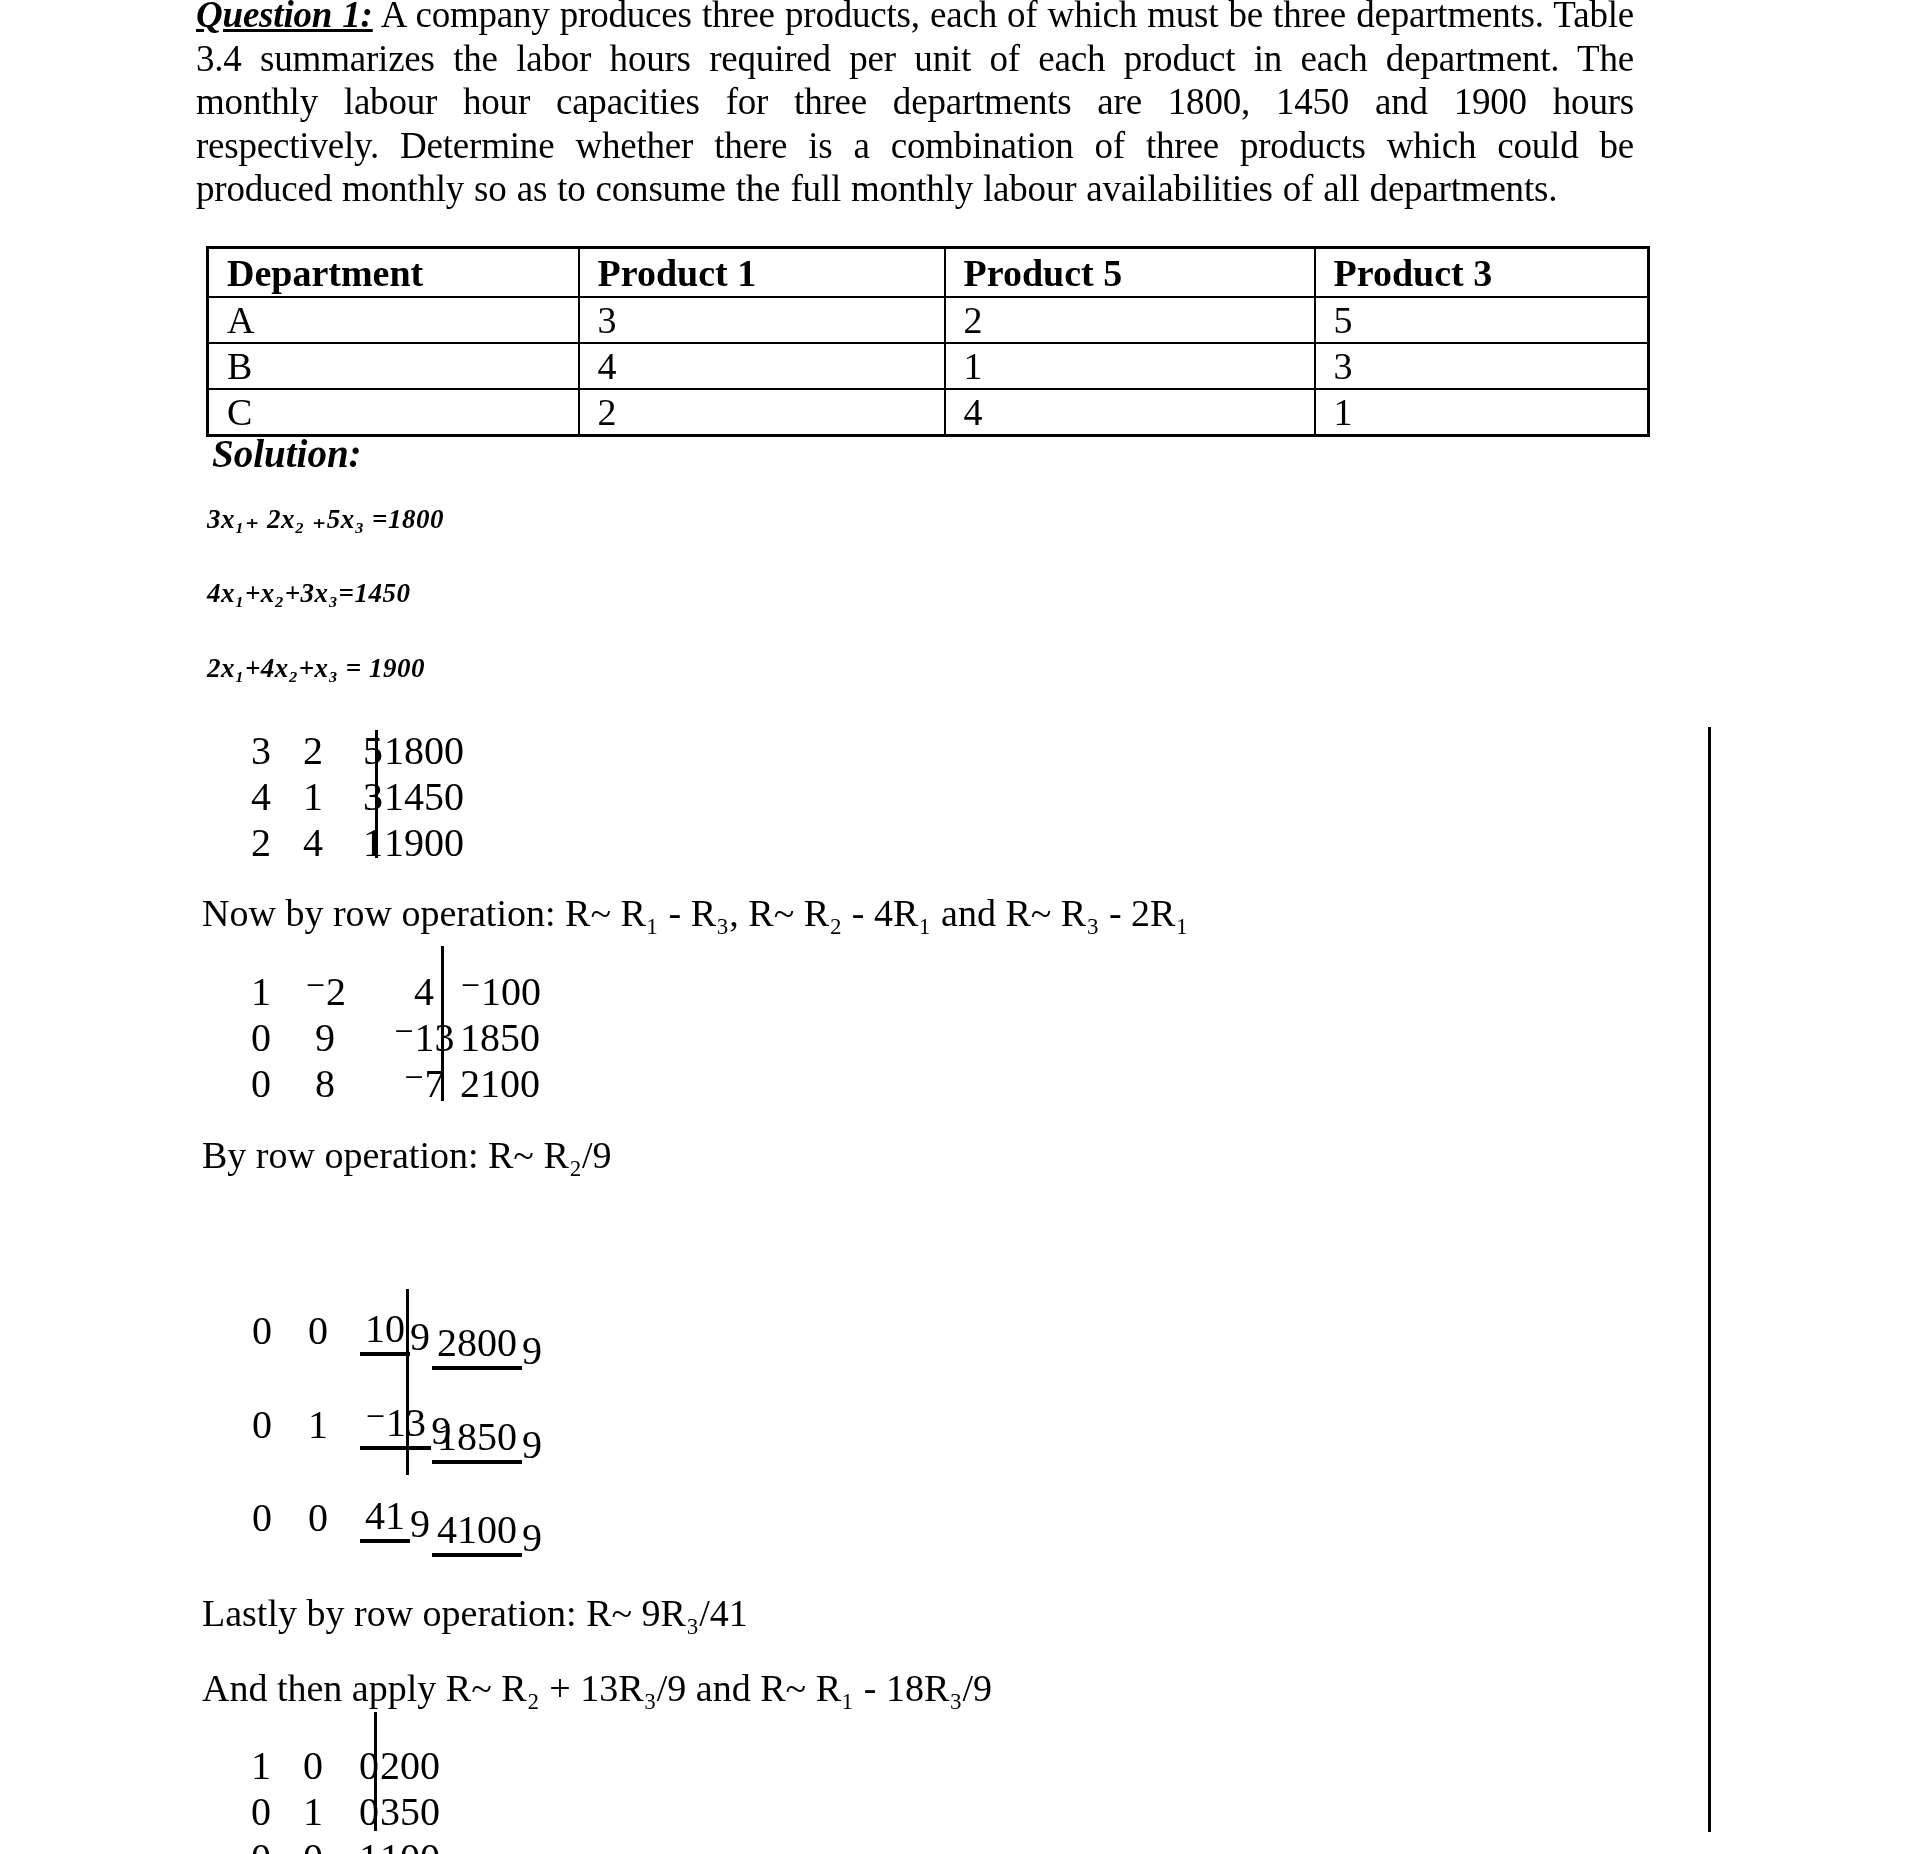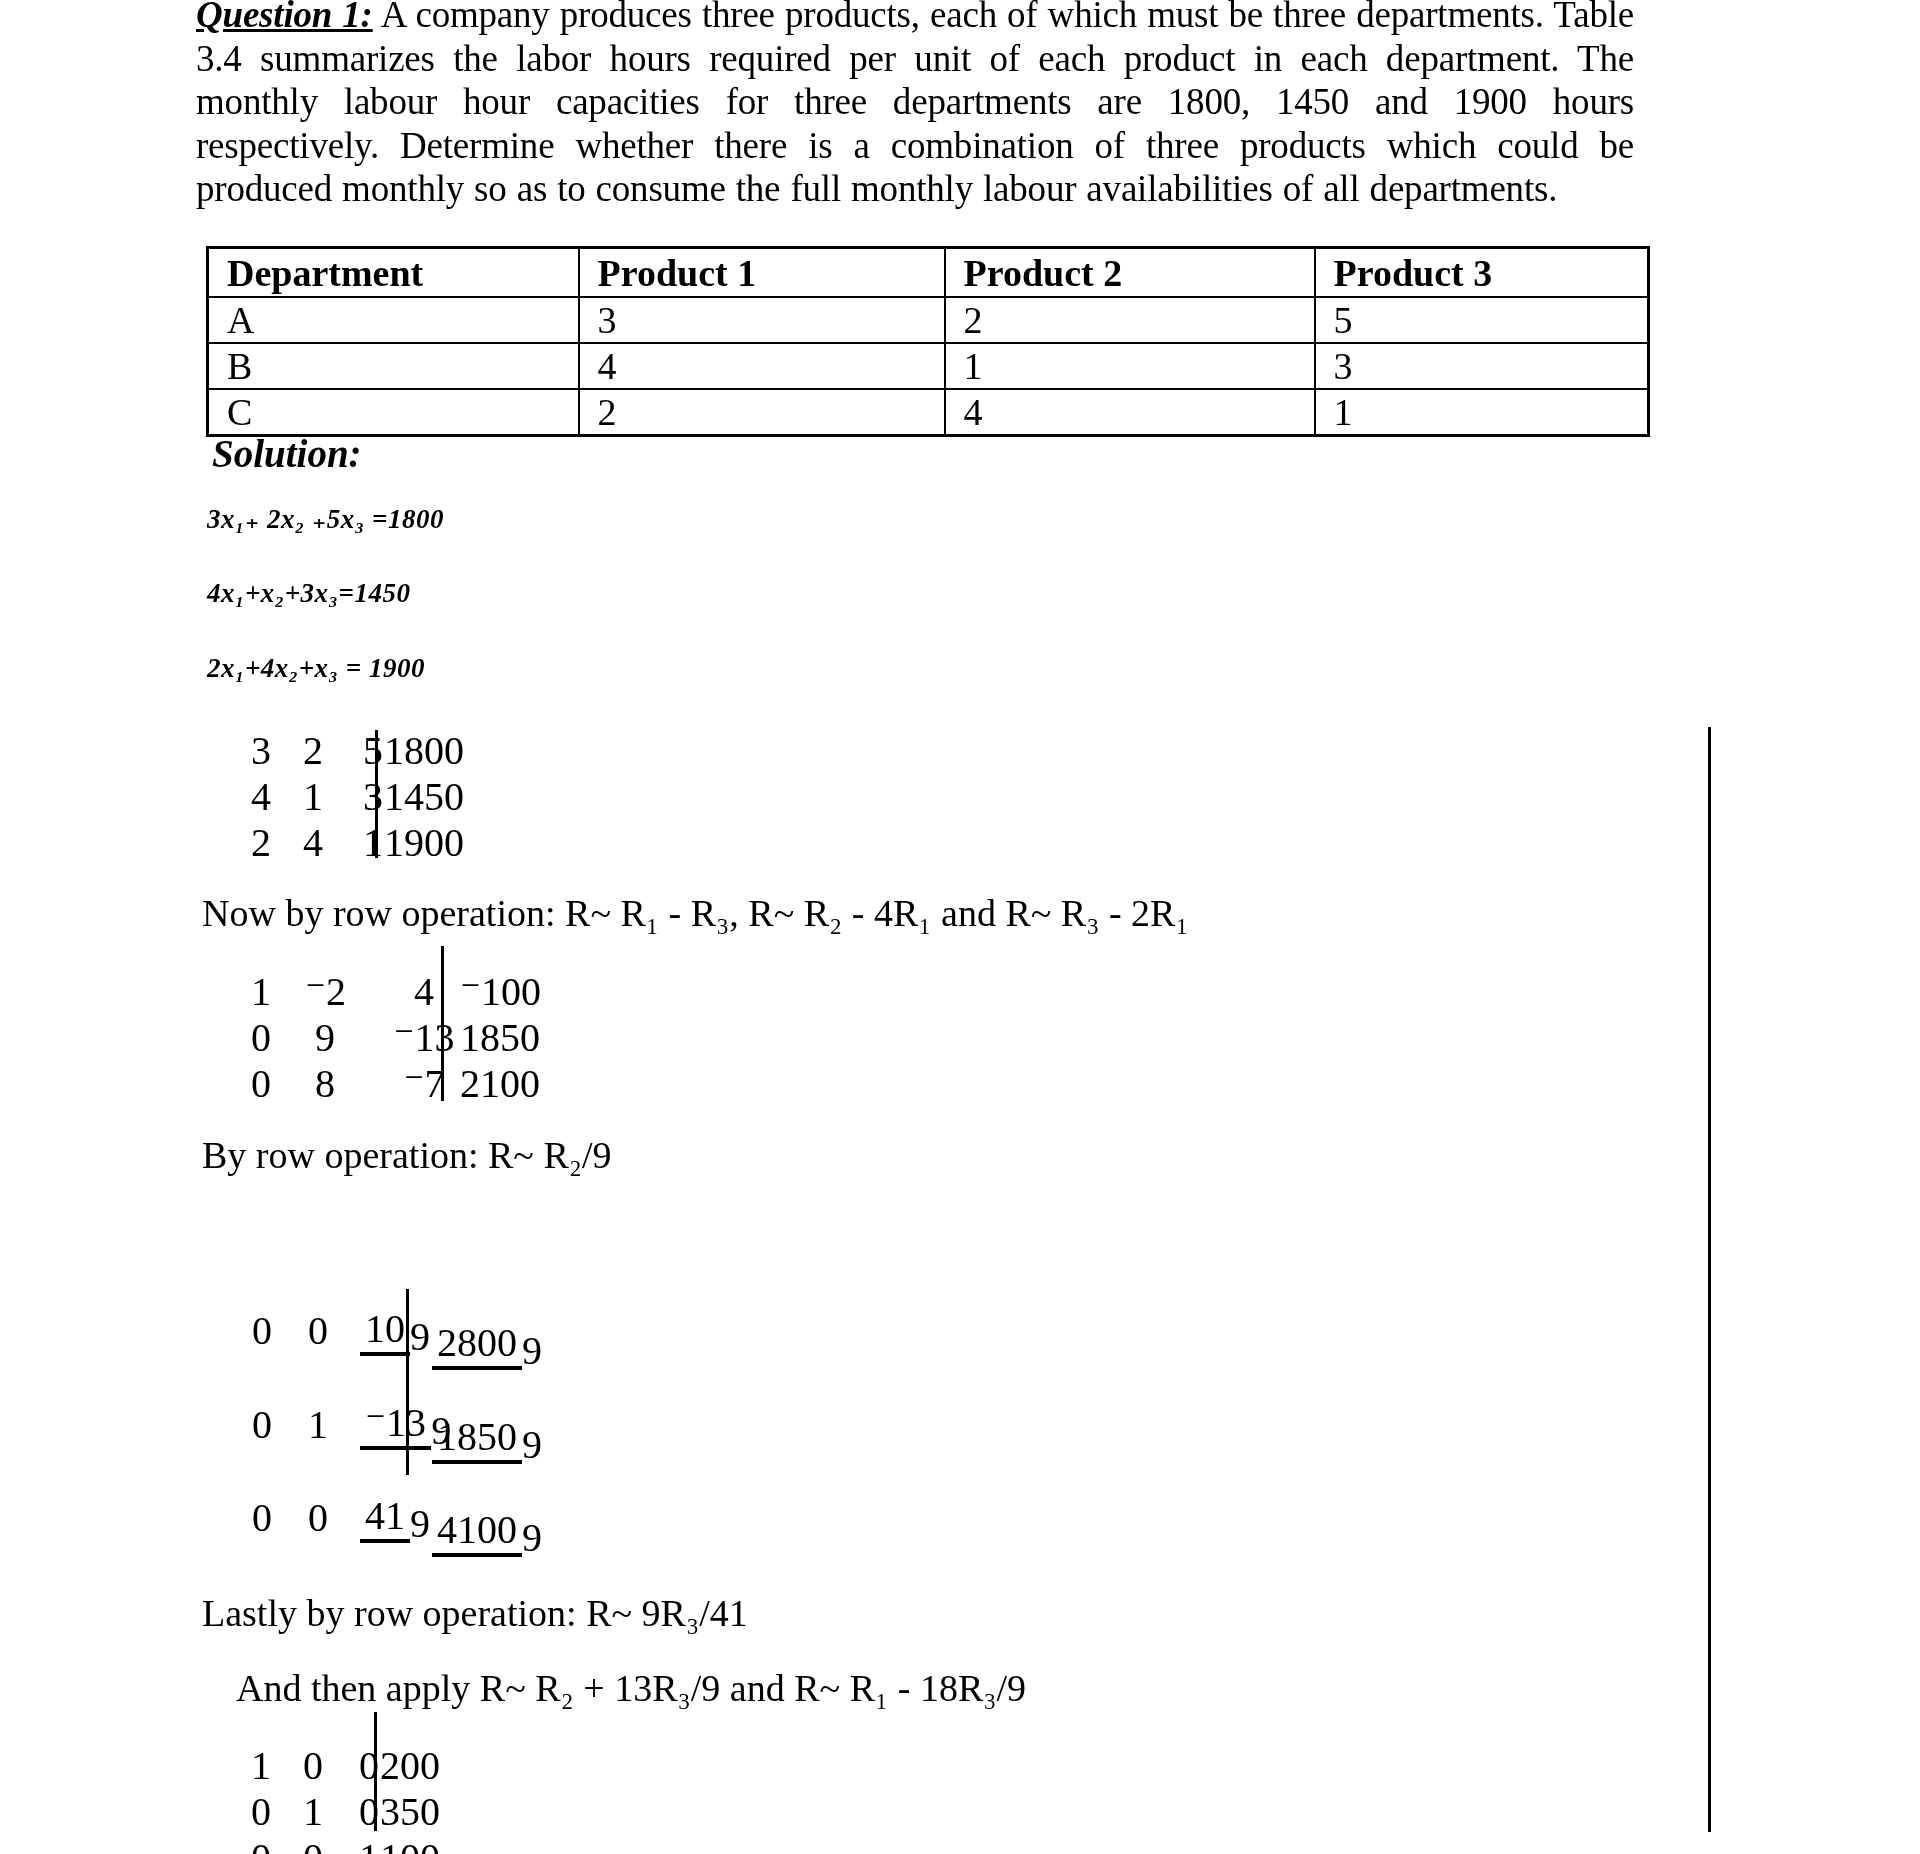"Product 2" th { text: 2 -> 5 }
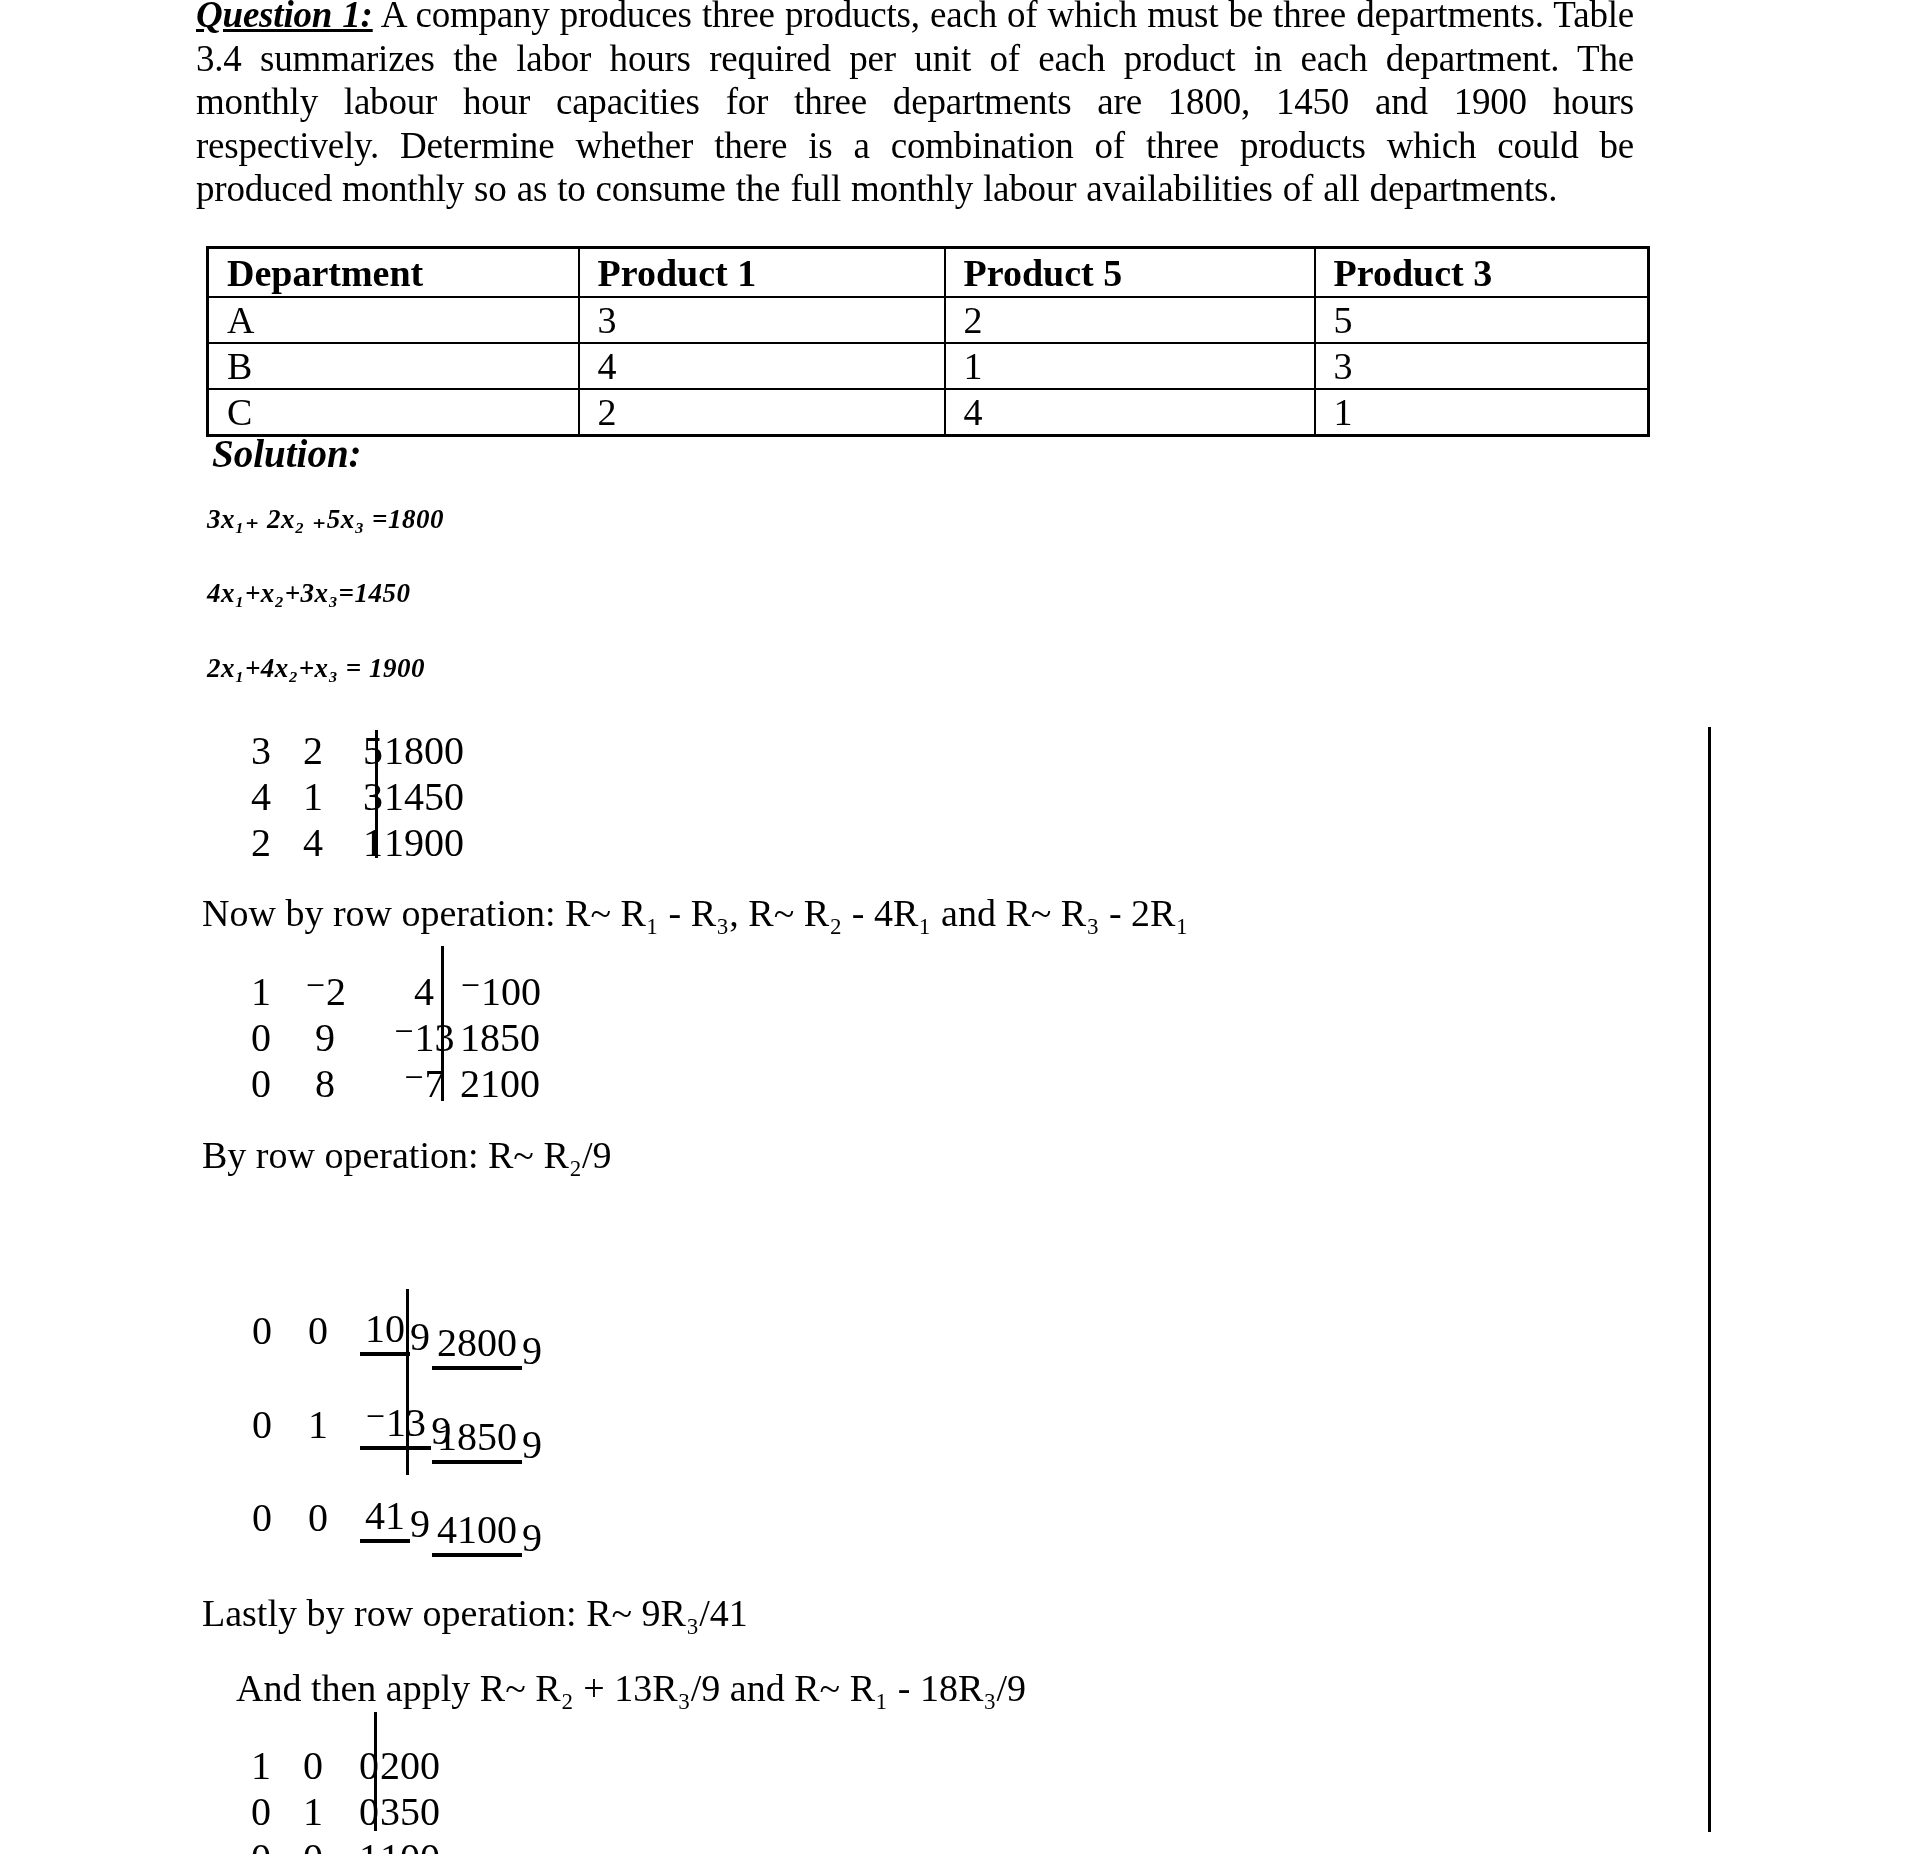"And then apply R~ R₂" .s5 { margin-left: 34px -> none }
